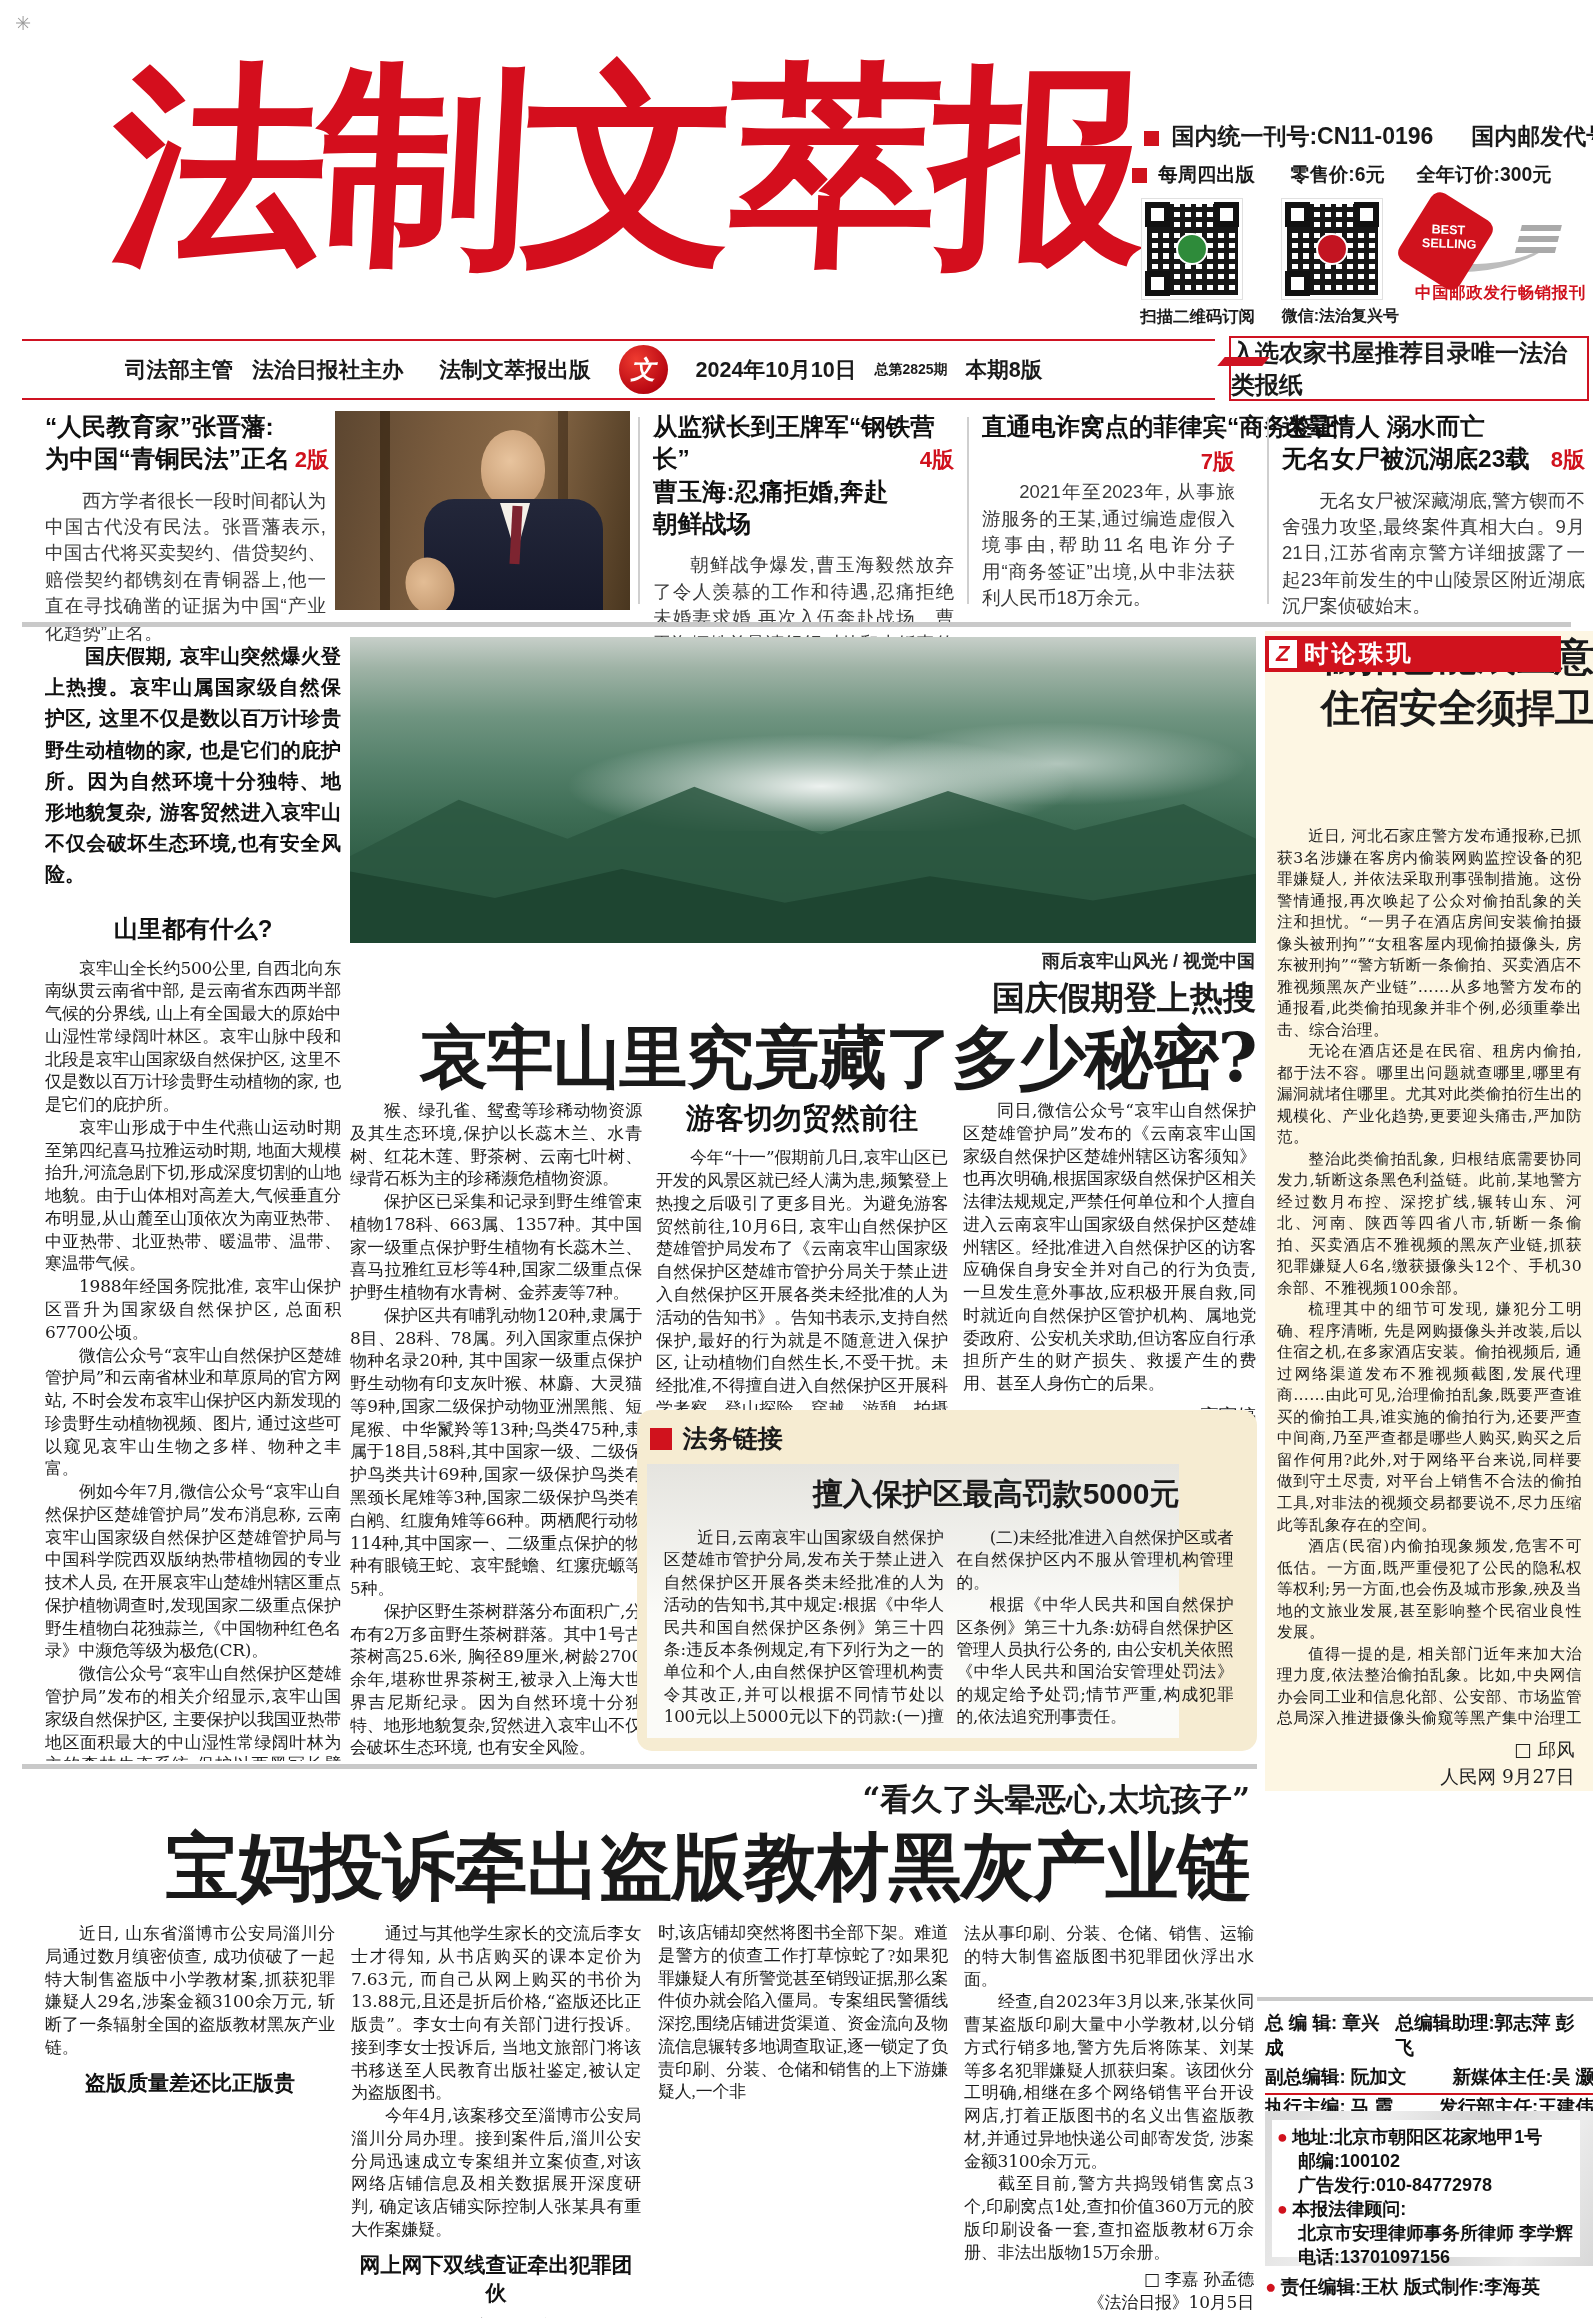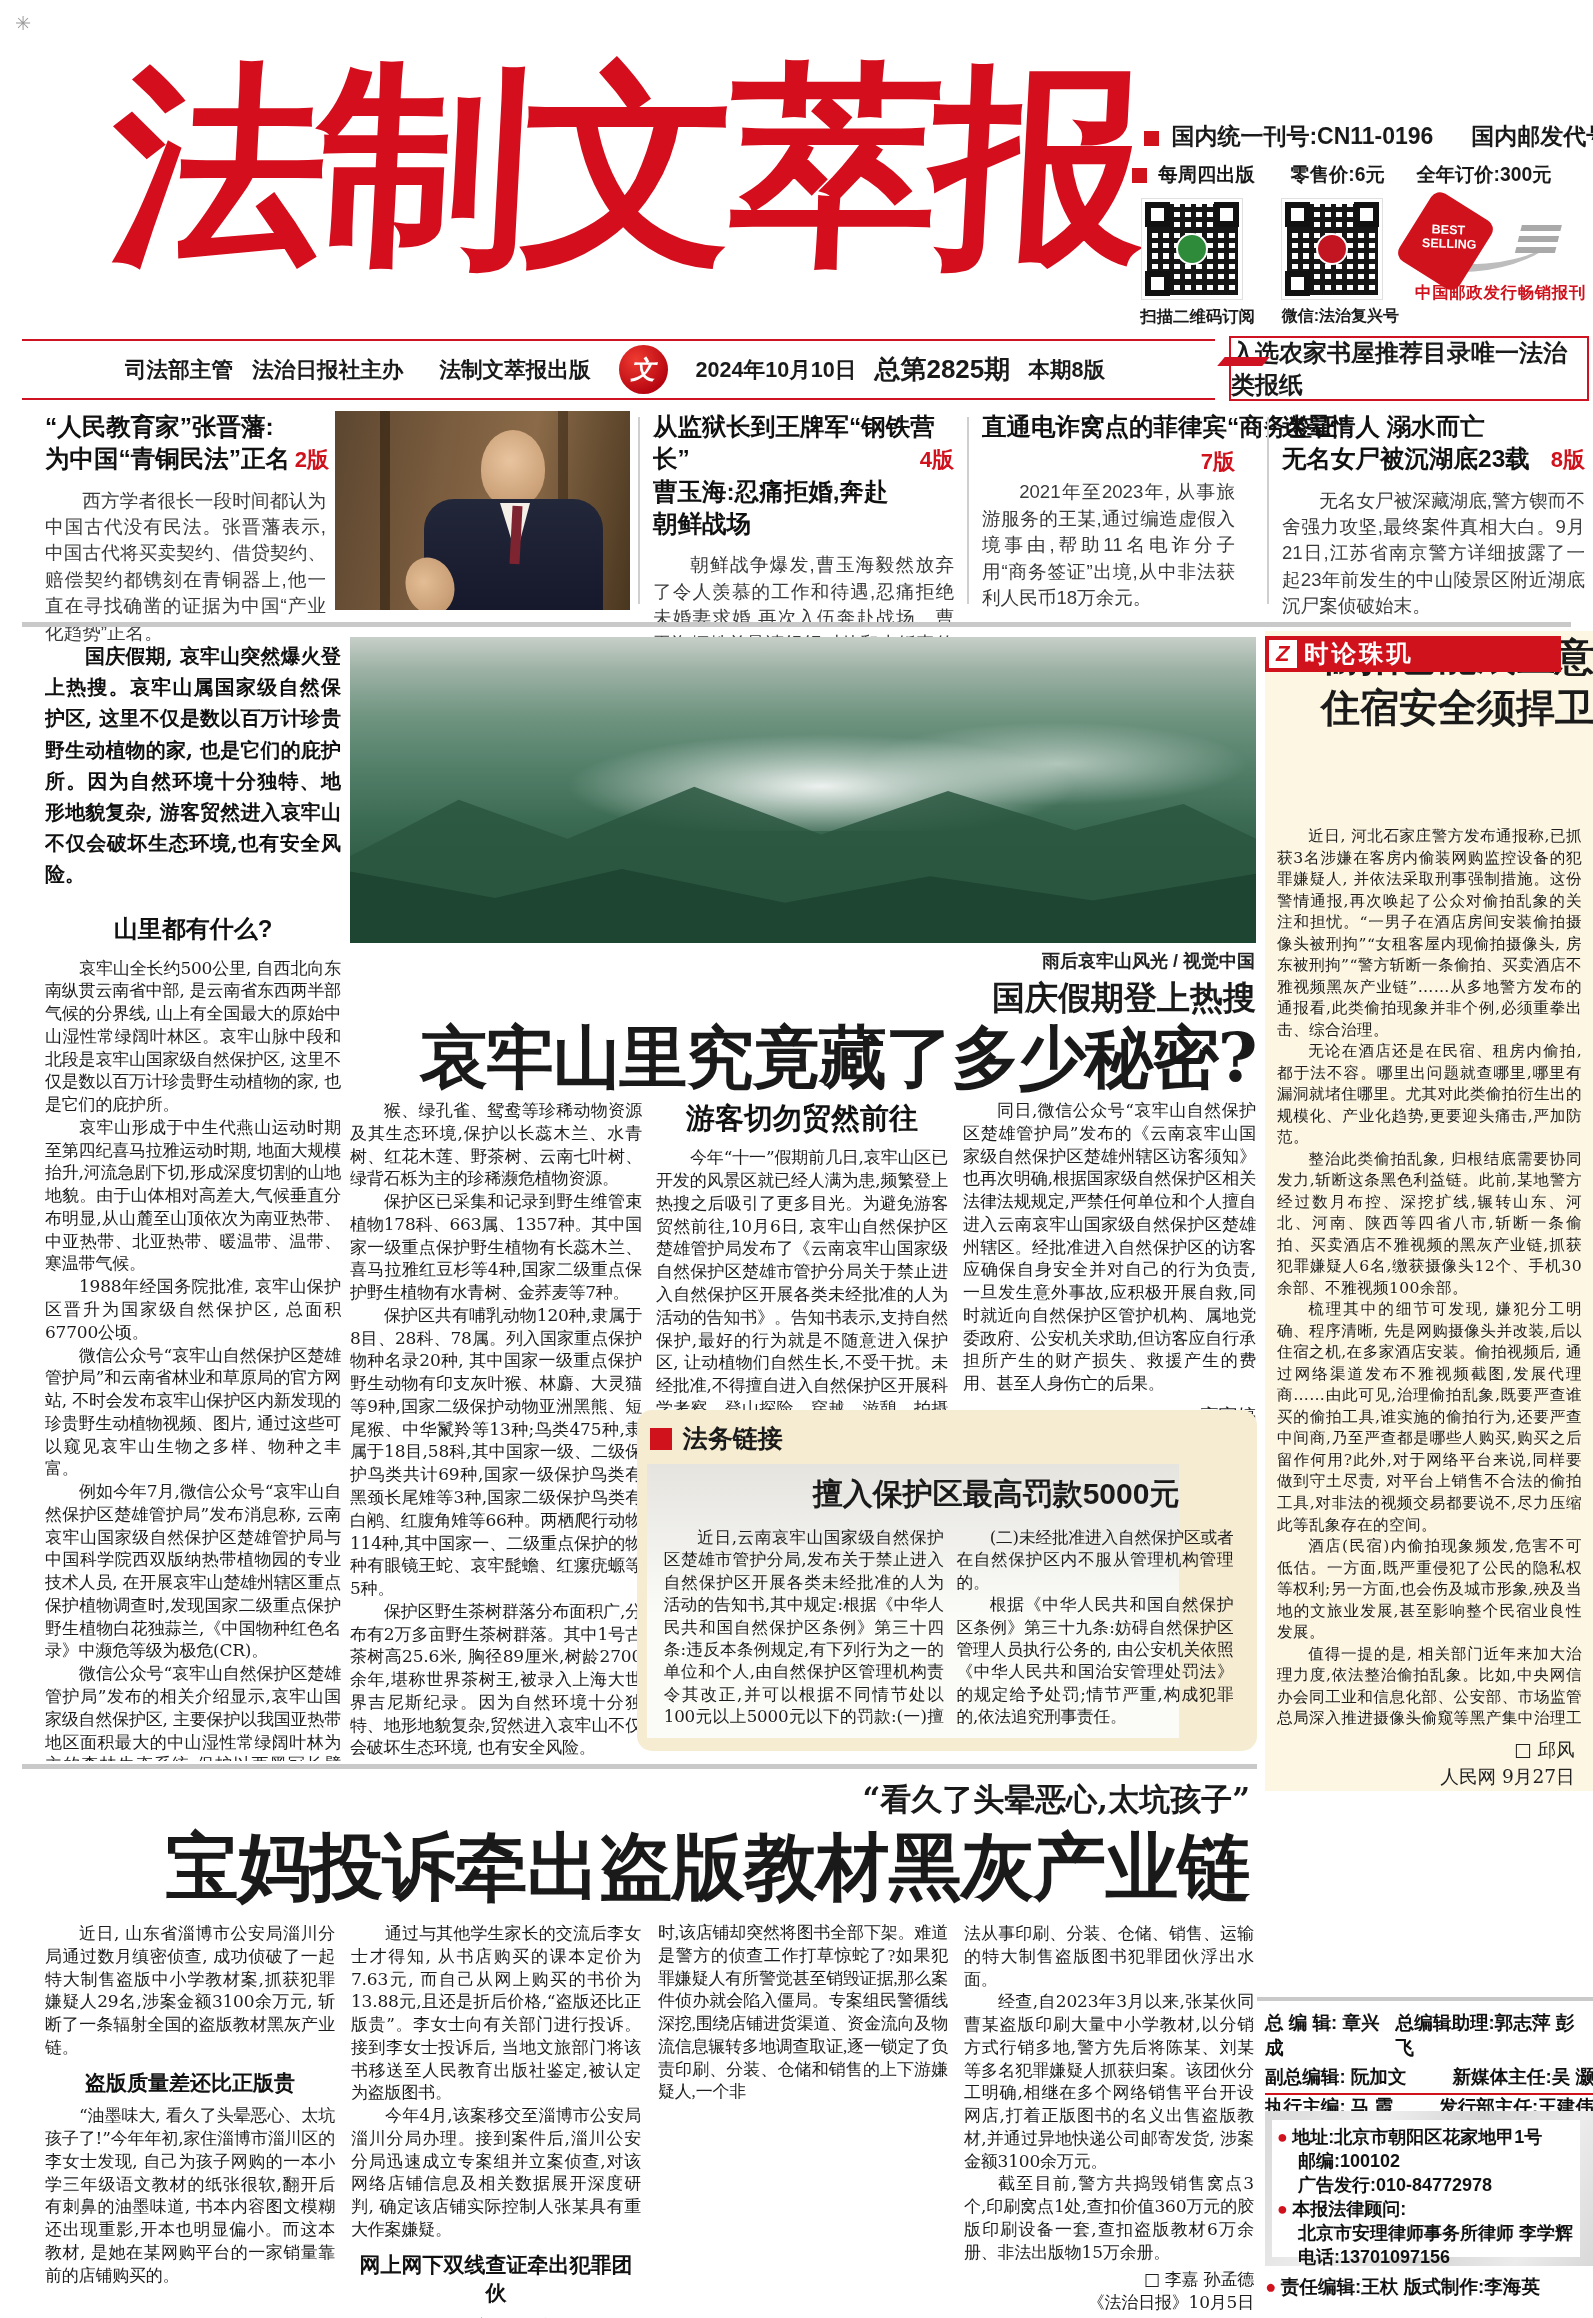"总第2825期" span.bold { font-size: 26px -> 14px }
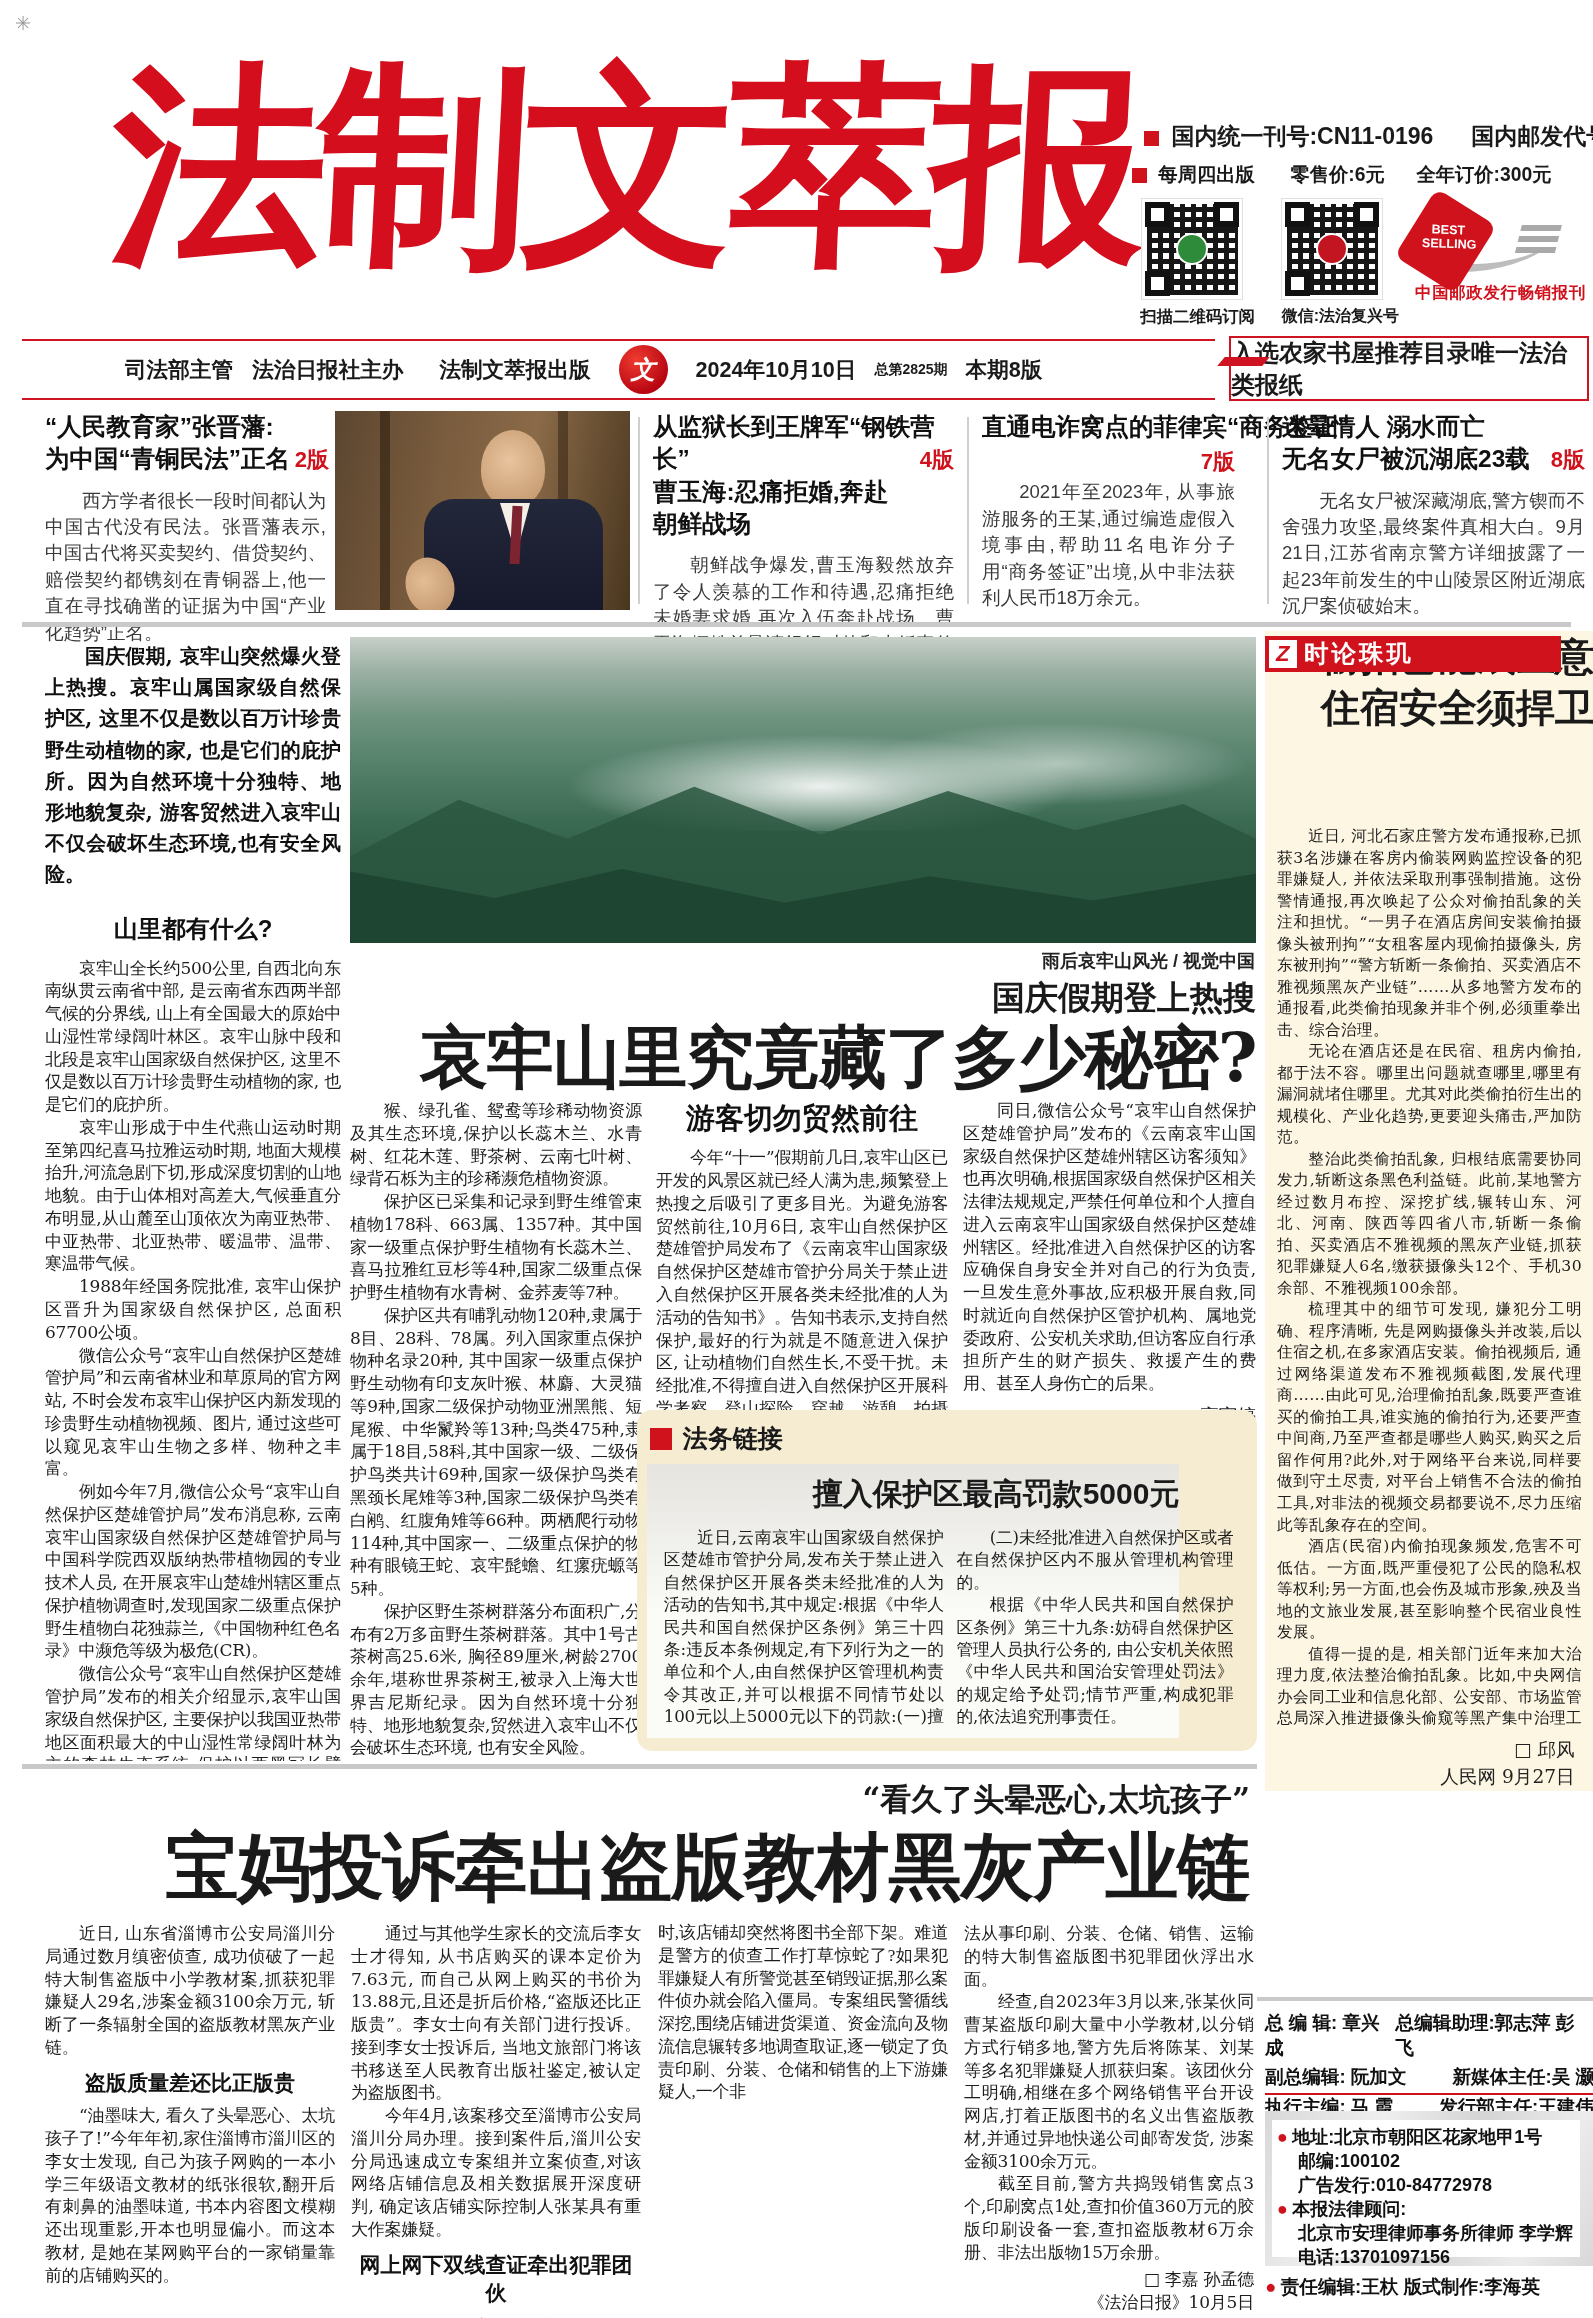"“油墨味大," div.bodytxt { html: <div> <p>“油墨味大, 看久了头晕恶心、太坑孩子了!”今年年初,家住淄博市淄川区的李女士发现, 自己为孩子网购的一本小学三年级语文教材的纸张很软,翻开后有刺鼻的油墨味道, 书本内容图文模糊还出现重影,开本也明显偏小。而这本教材, 是她在某网购平台的一家销量靠前的店铺购买的。</p> </div> -> none }
